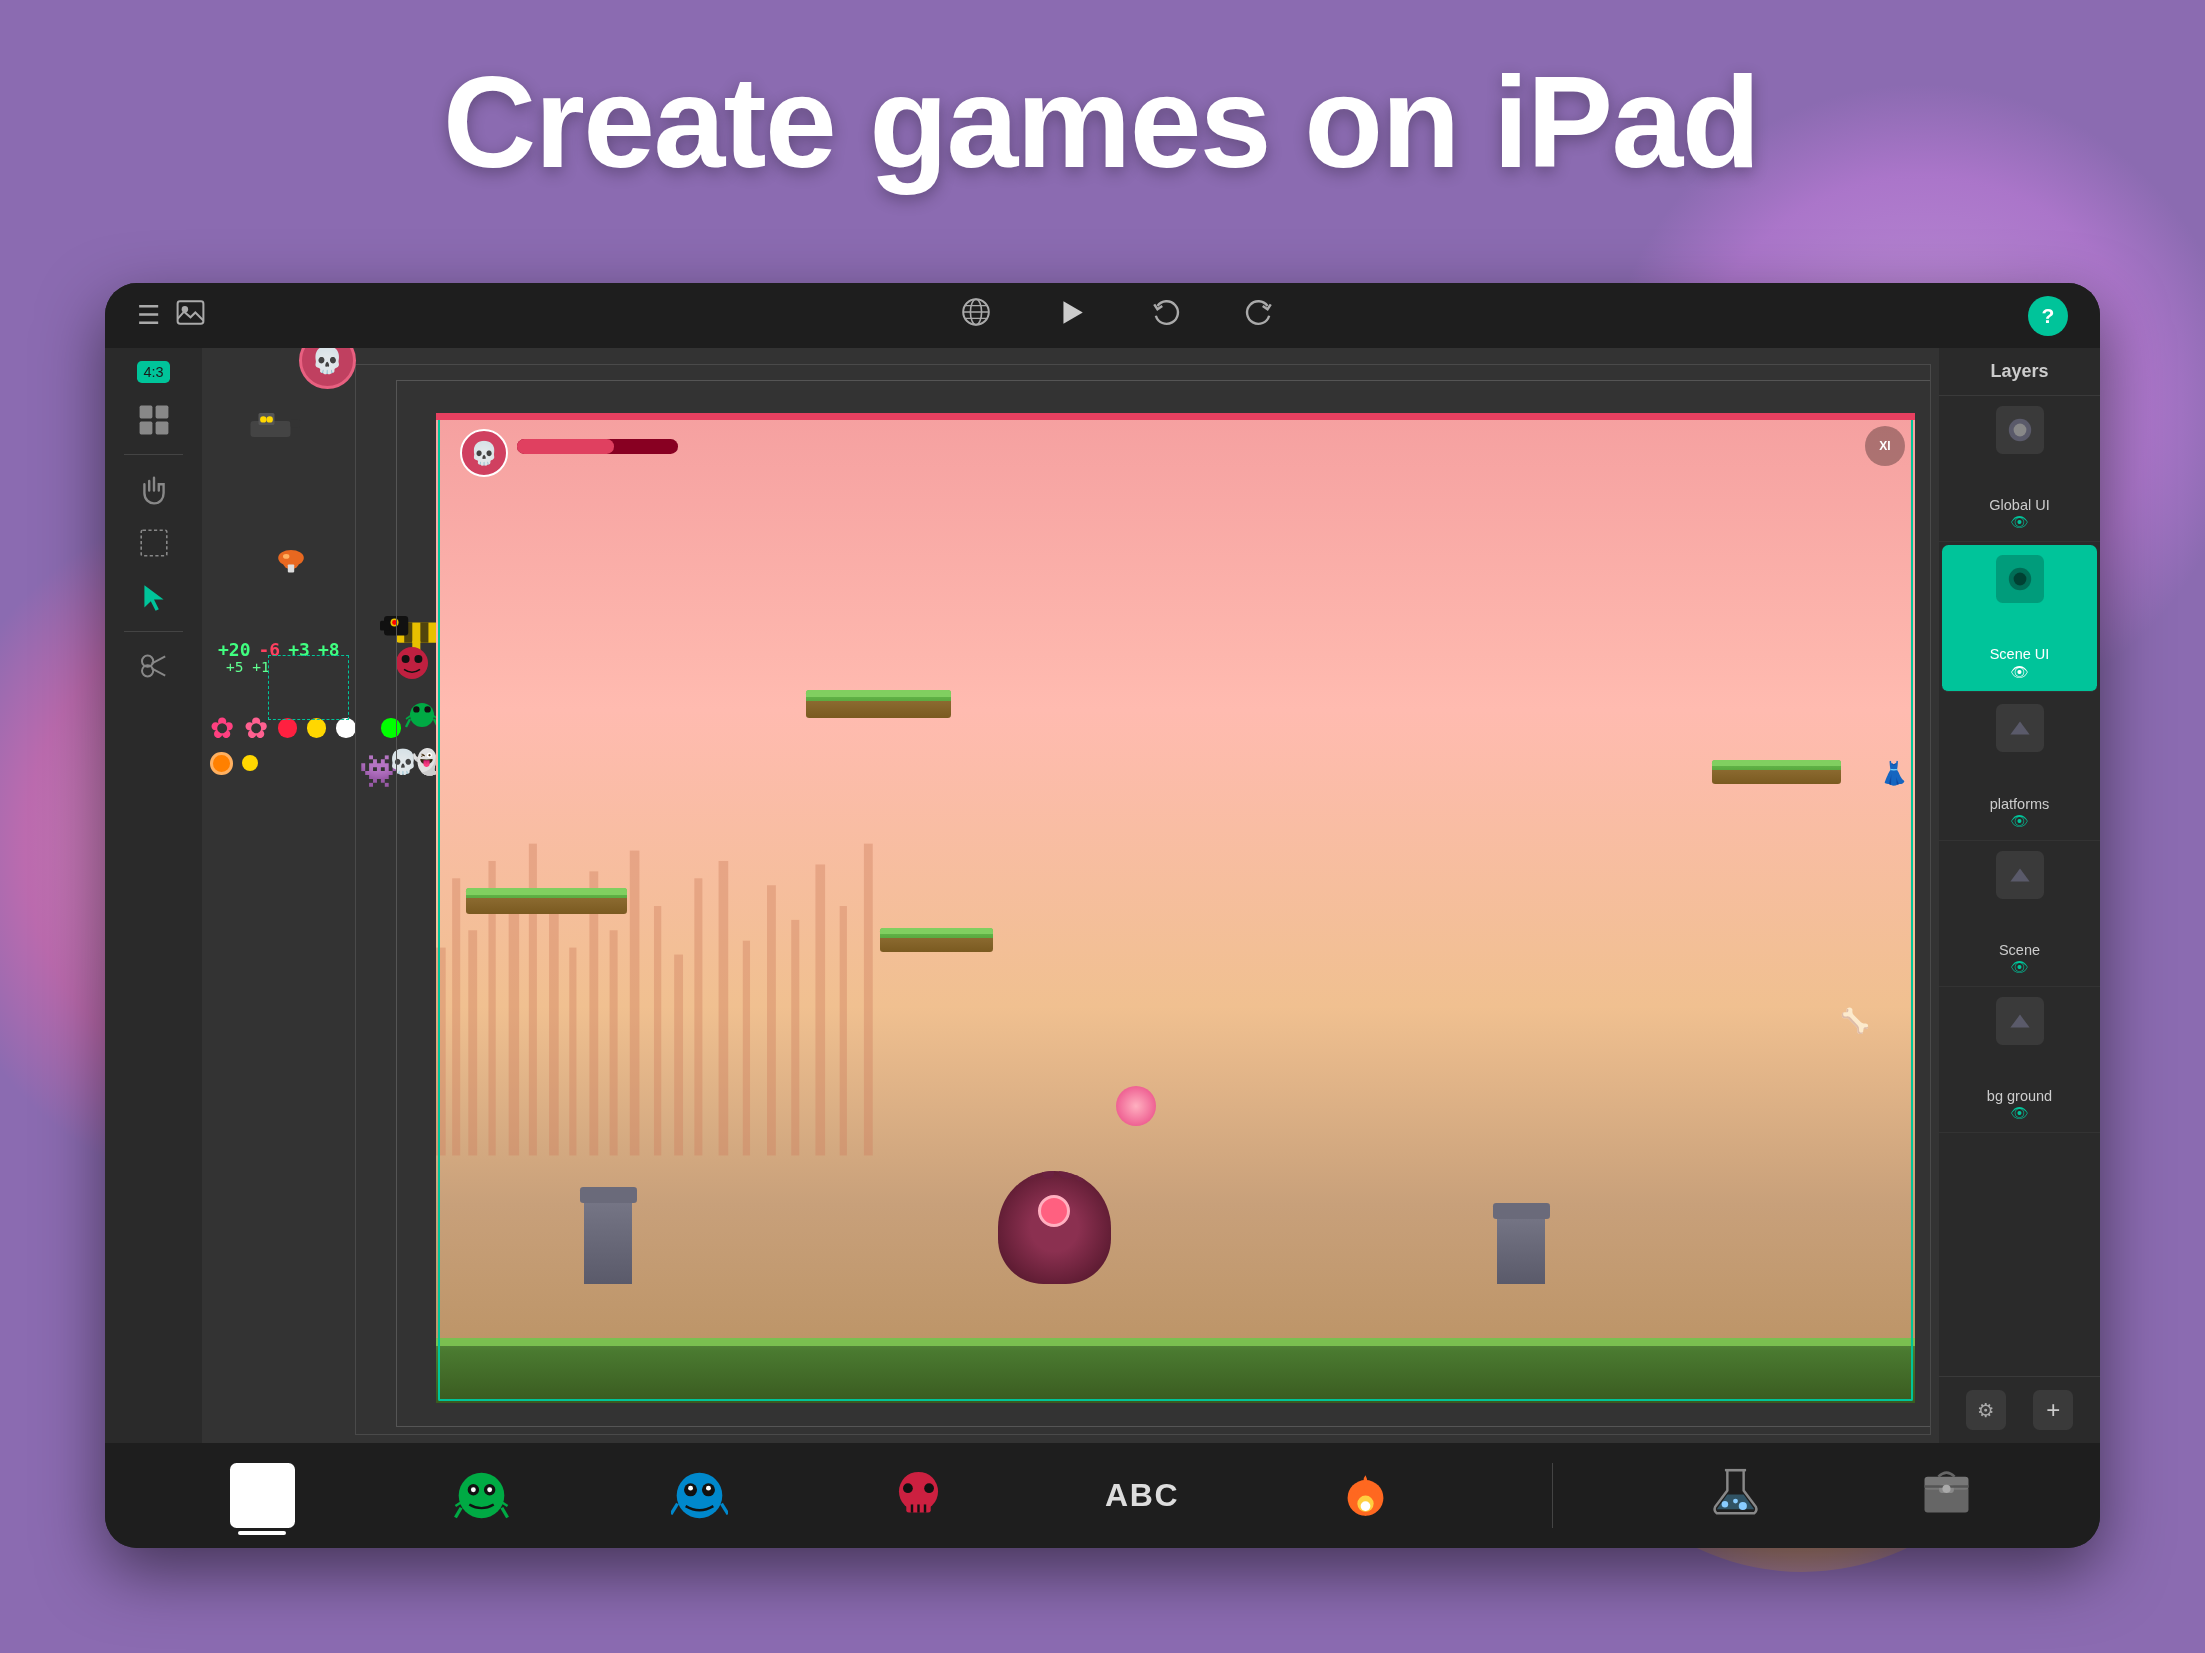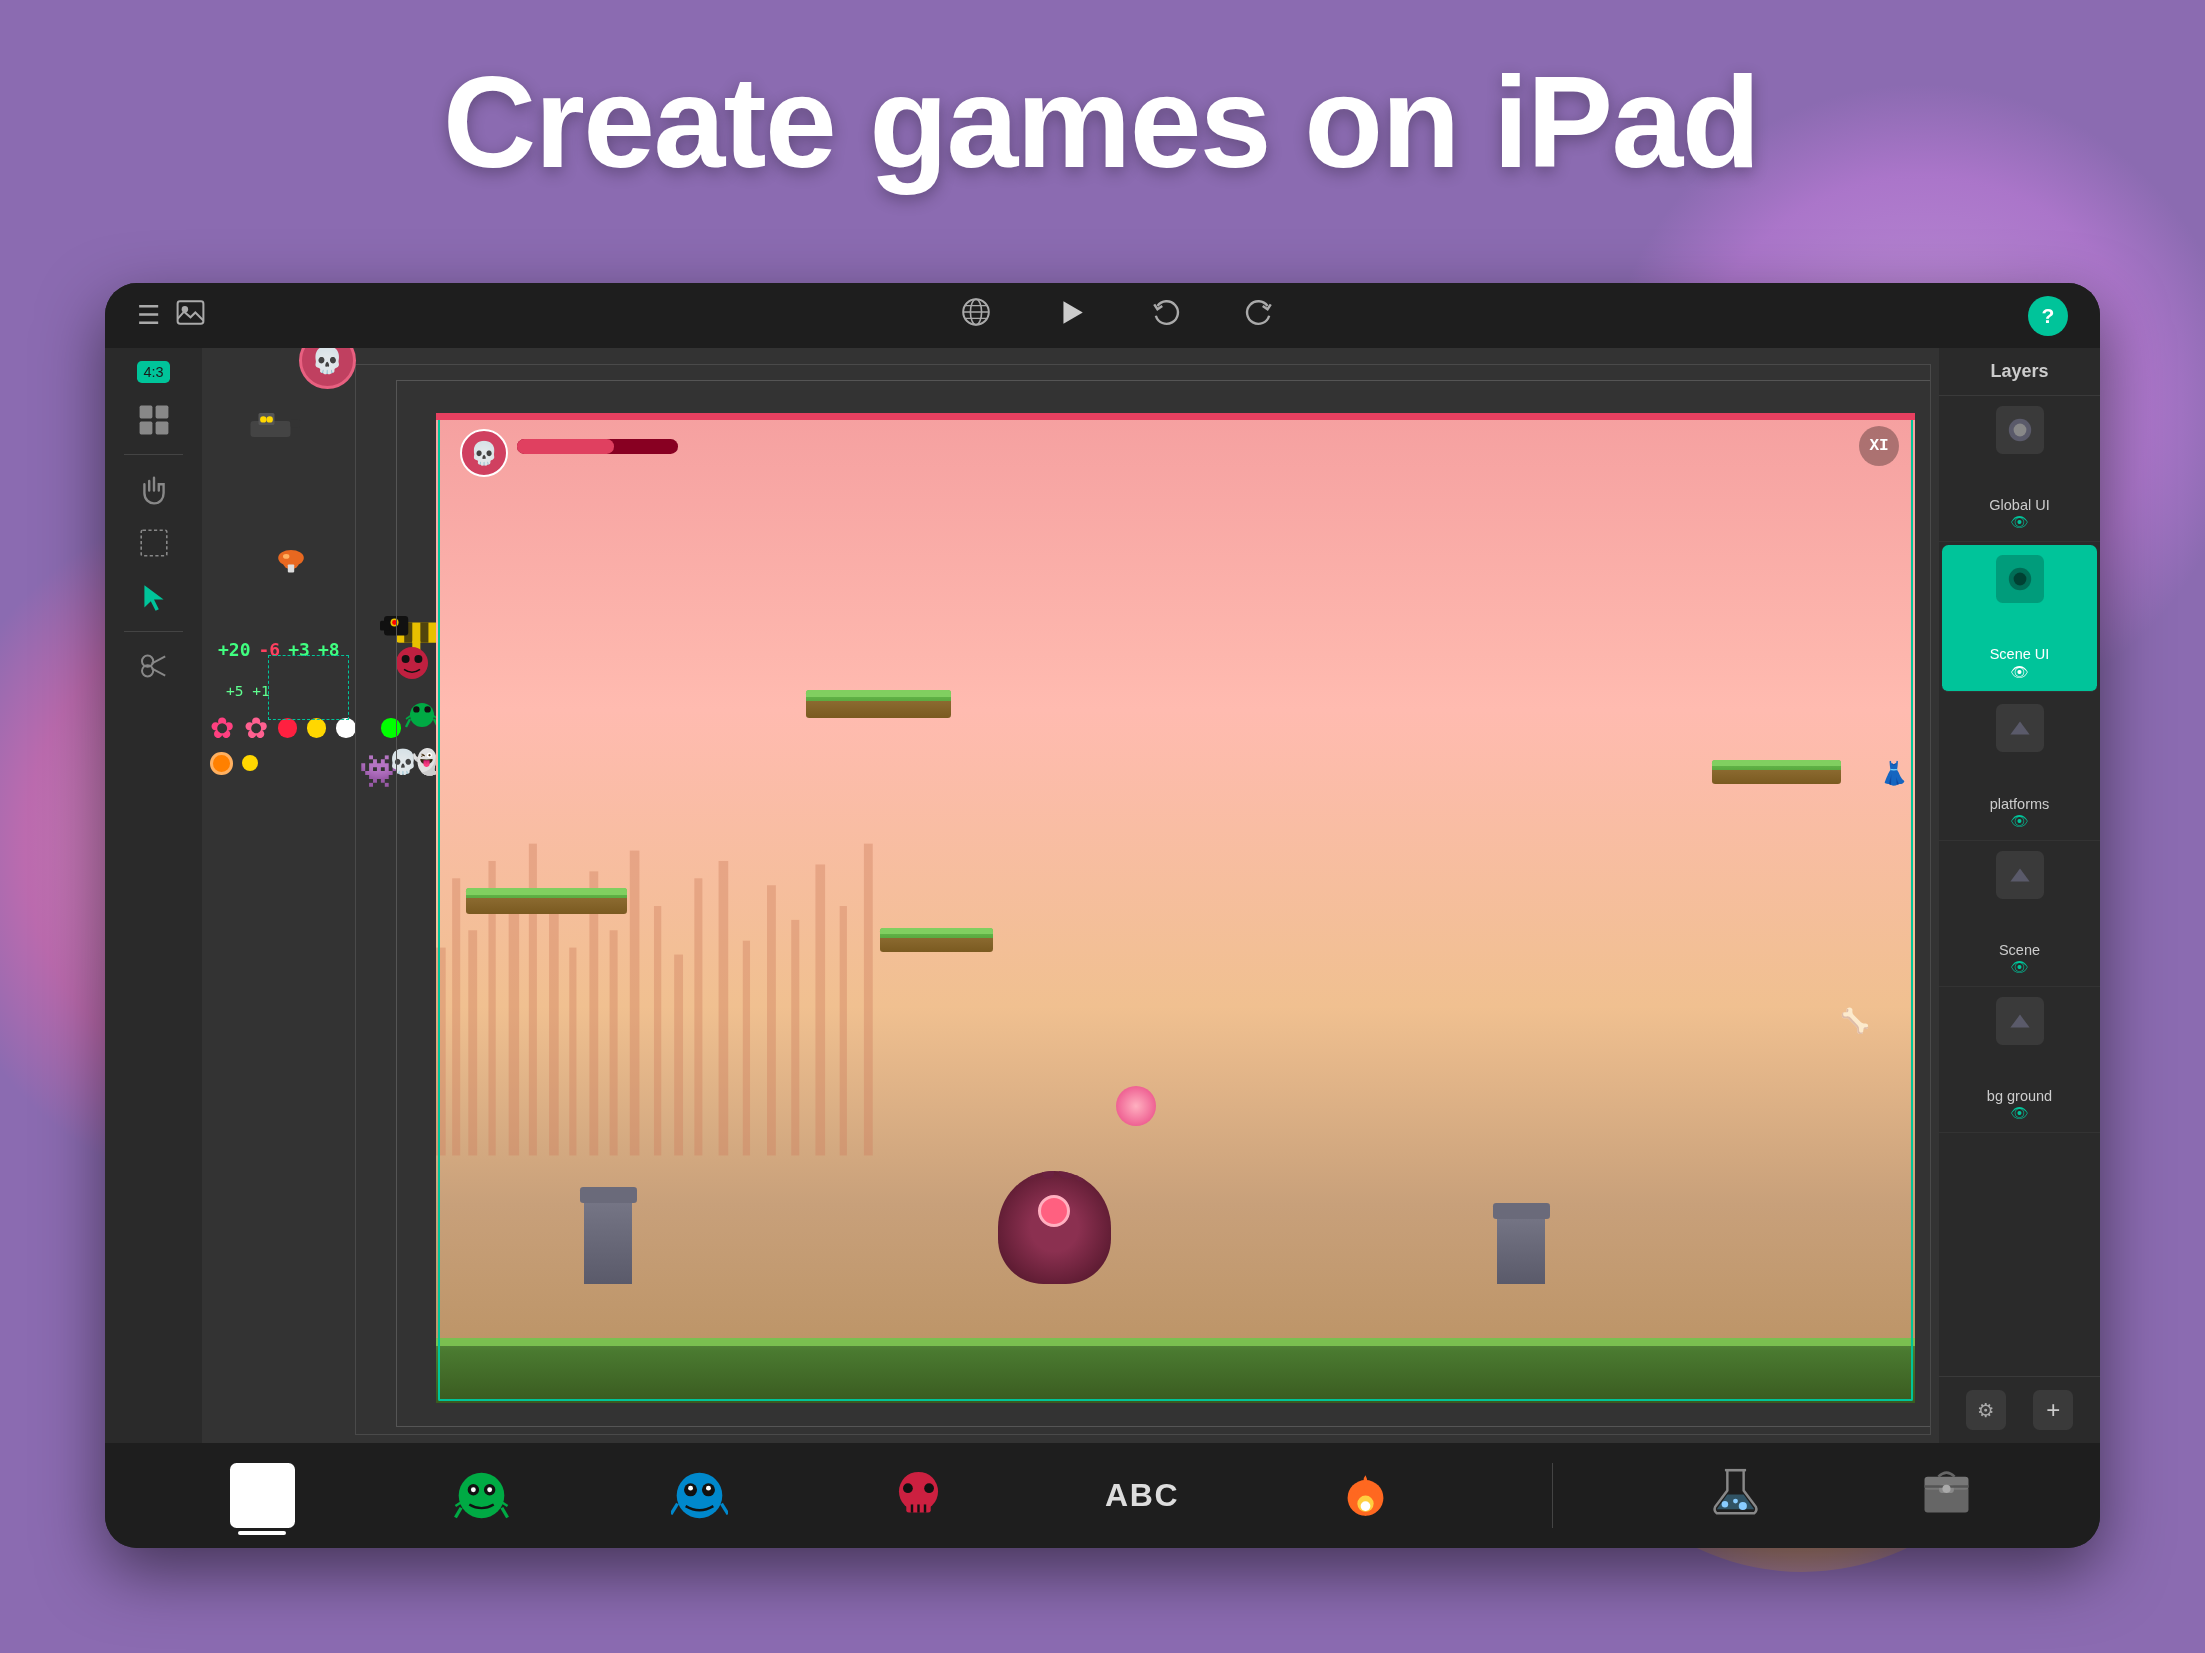"XI" .hud-close { font-family: Liberation Mono, monospace -> none; font-size: 16px -> 12px; right: 16px -> 10px }
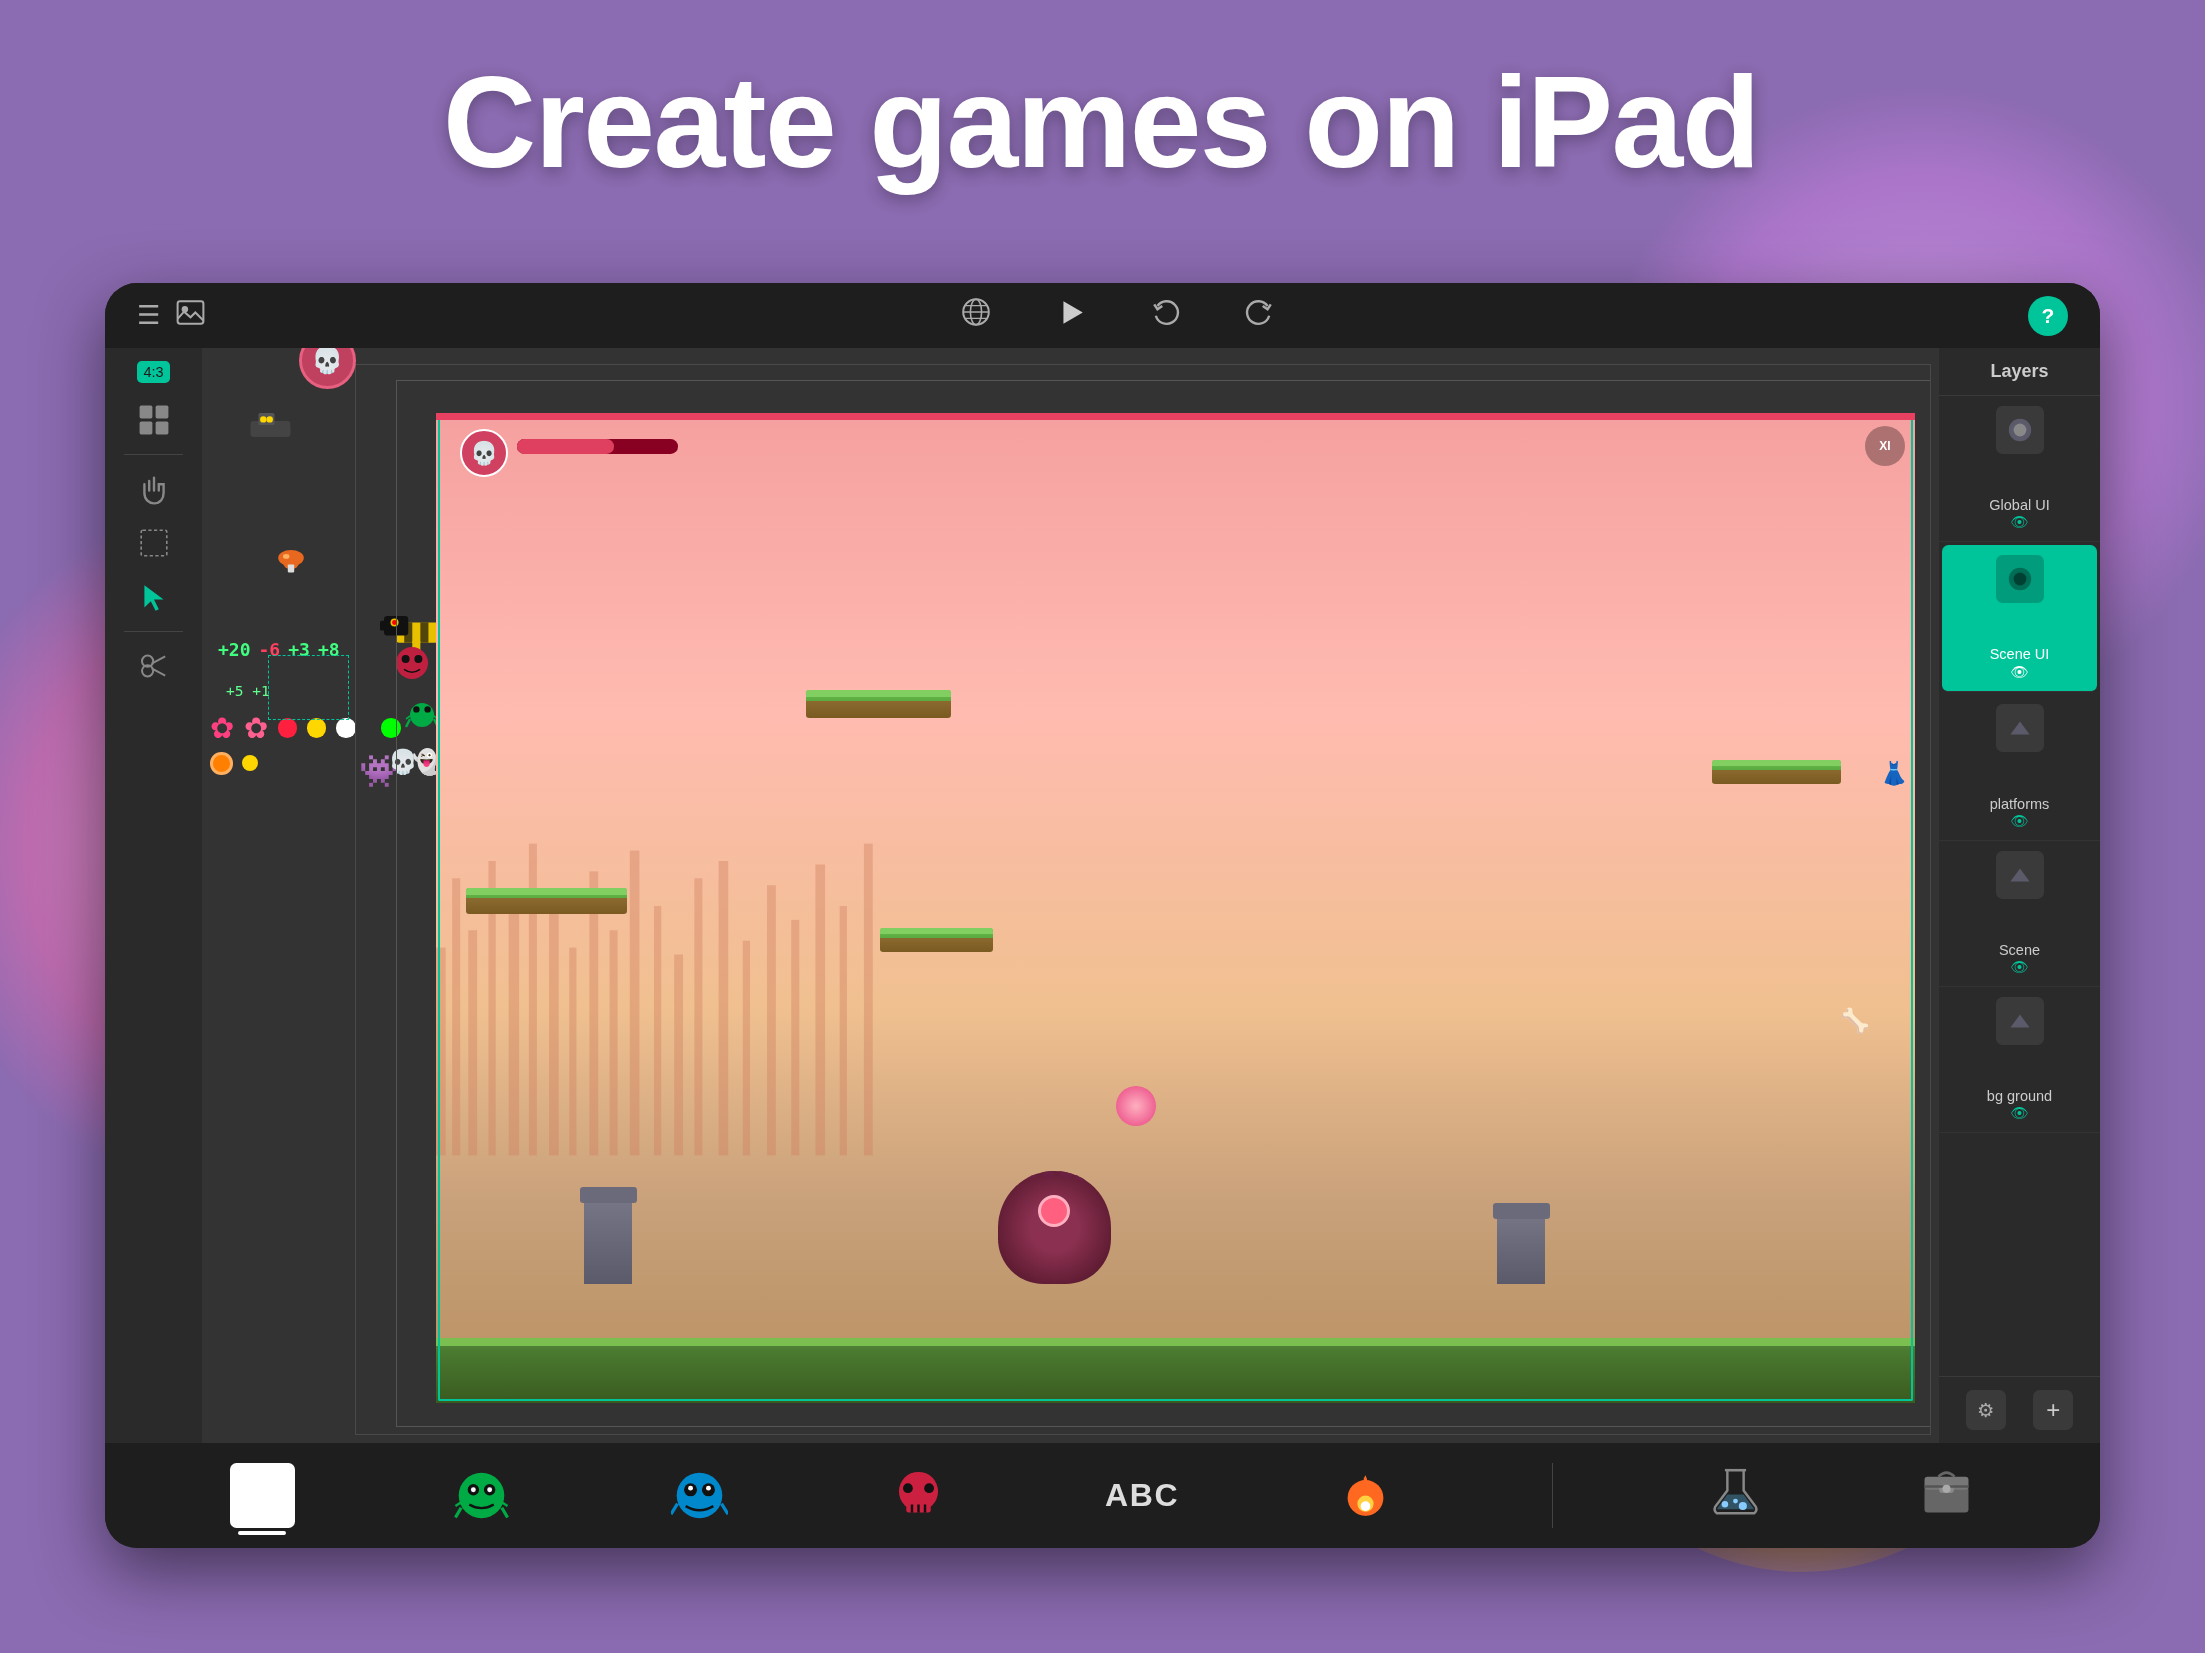"+5 +1" div { margin-top: 24px -> none }
